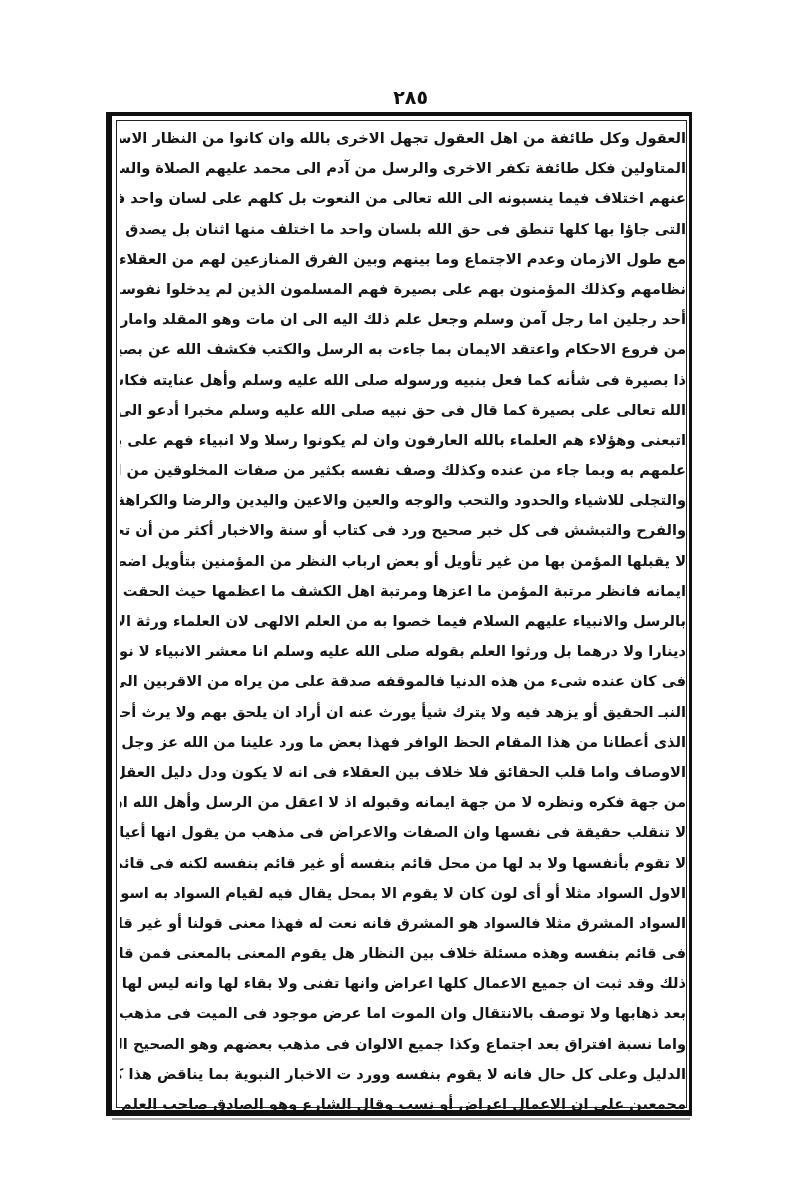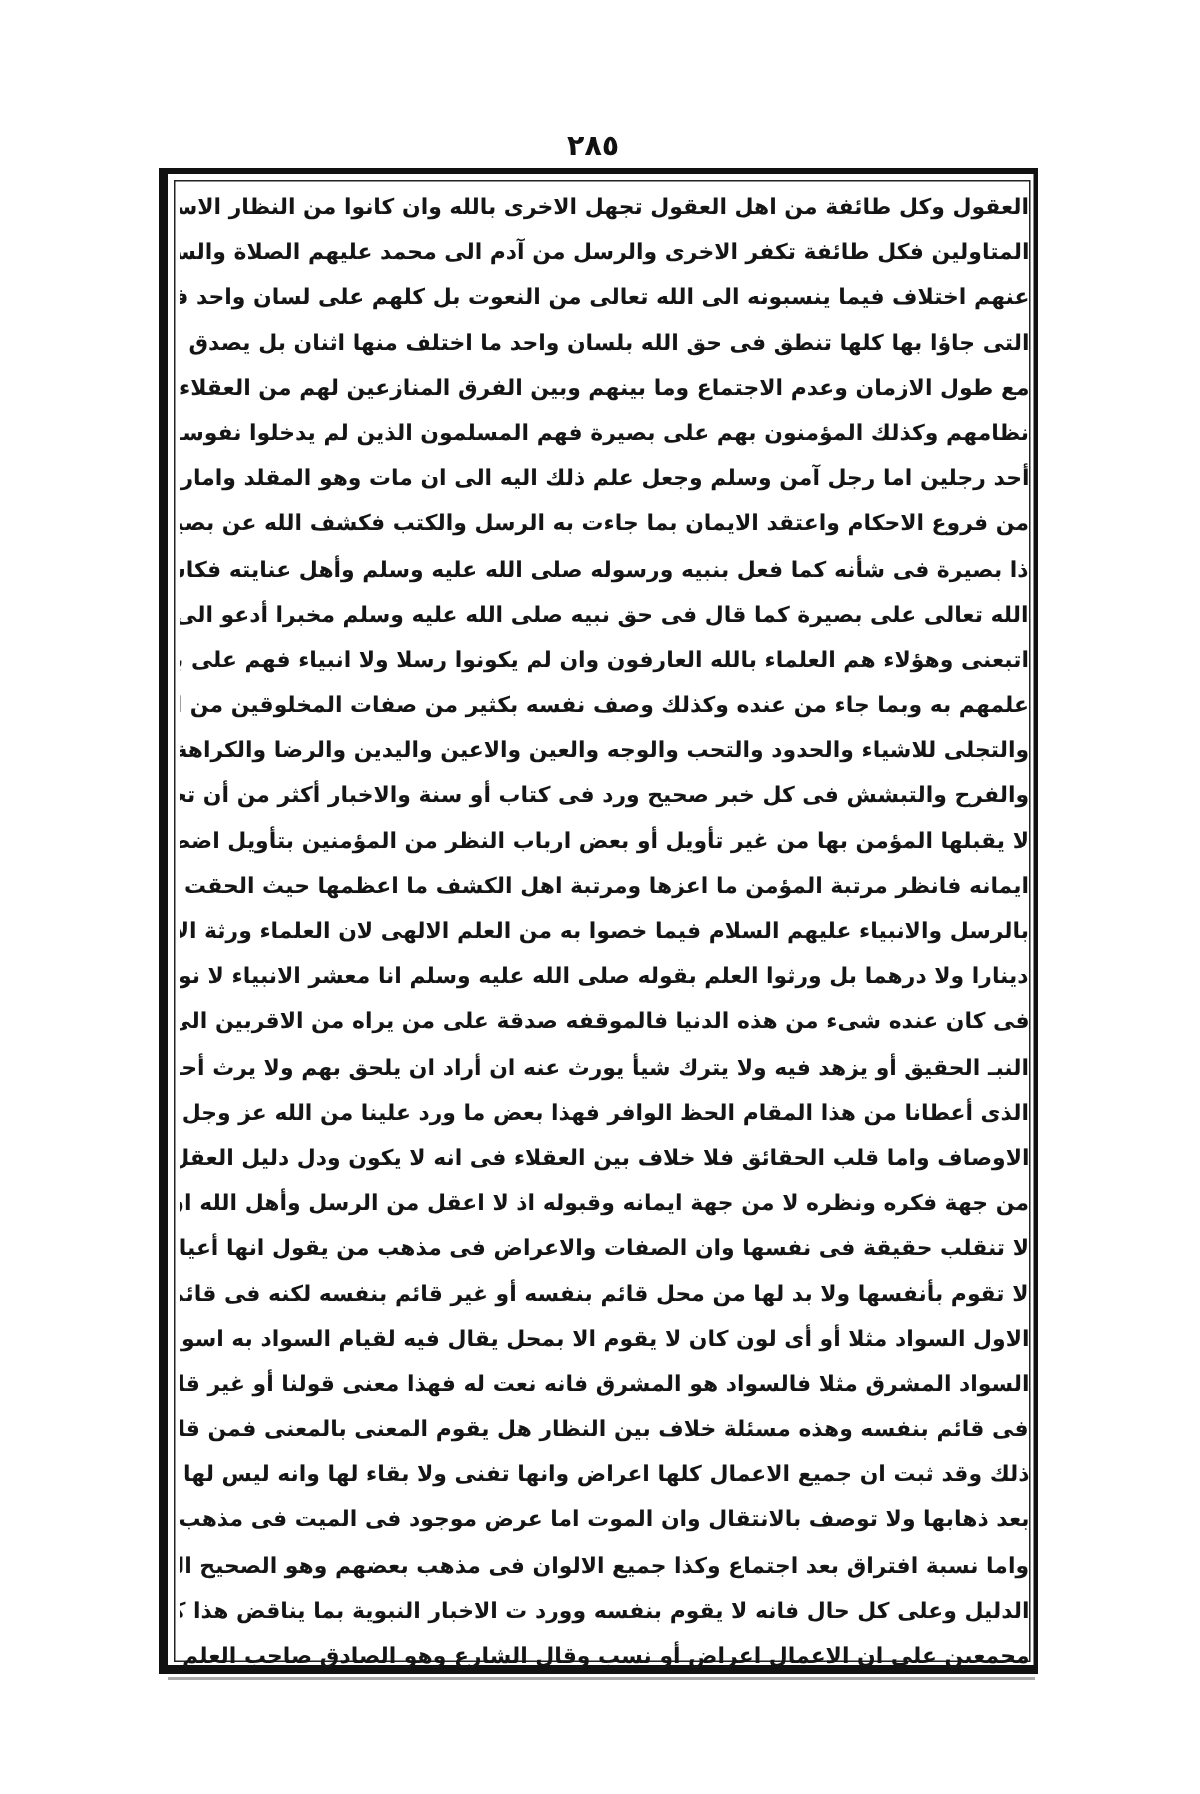"٢٨٥" .page-number { text-align: left -> right }
